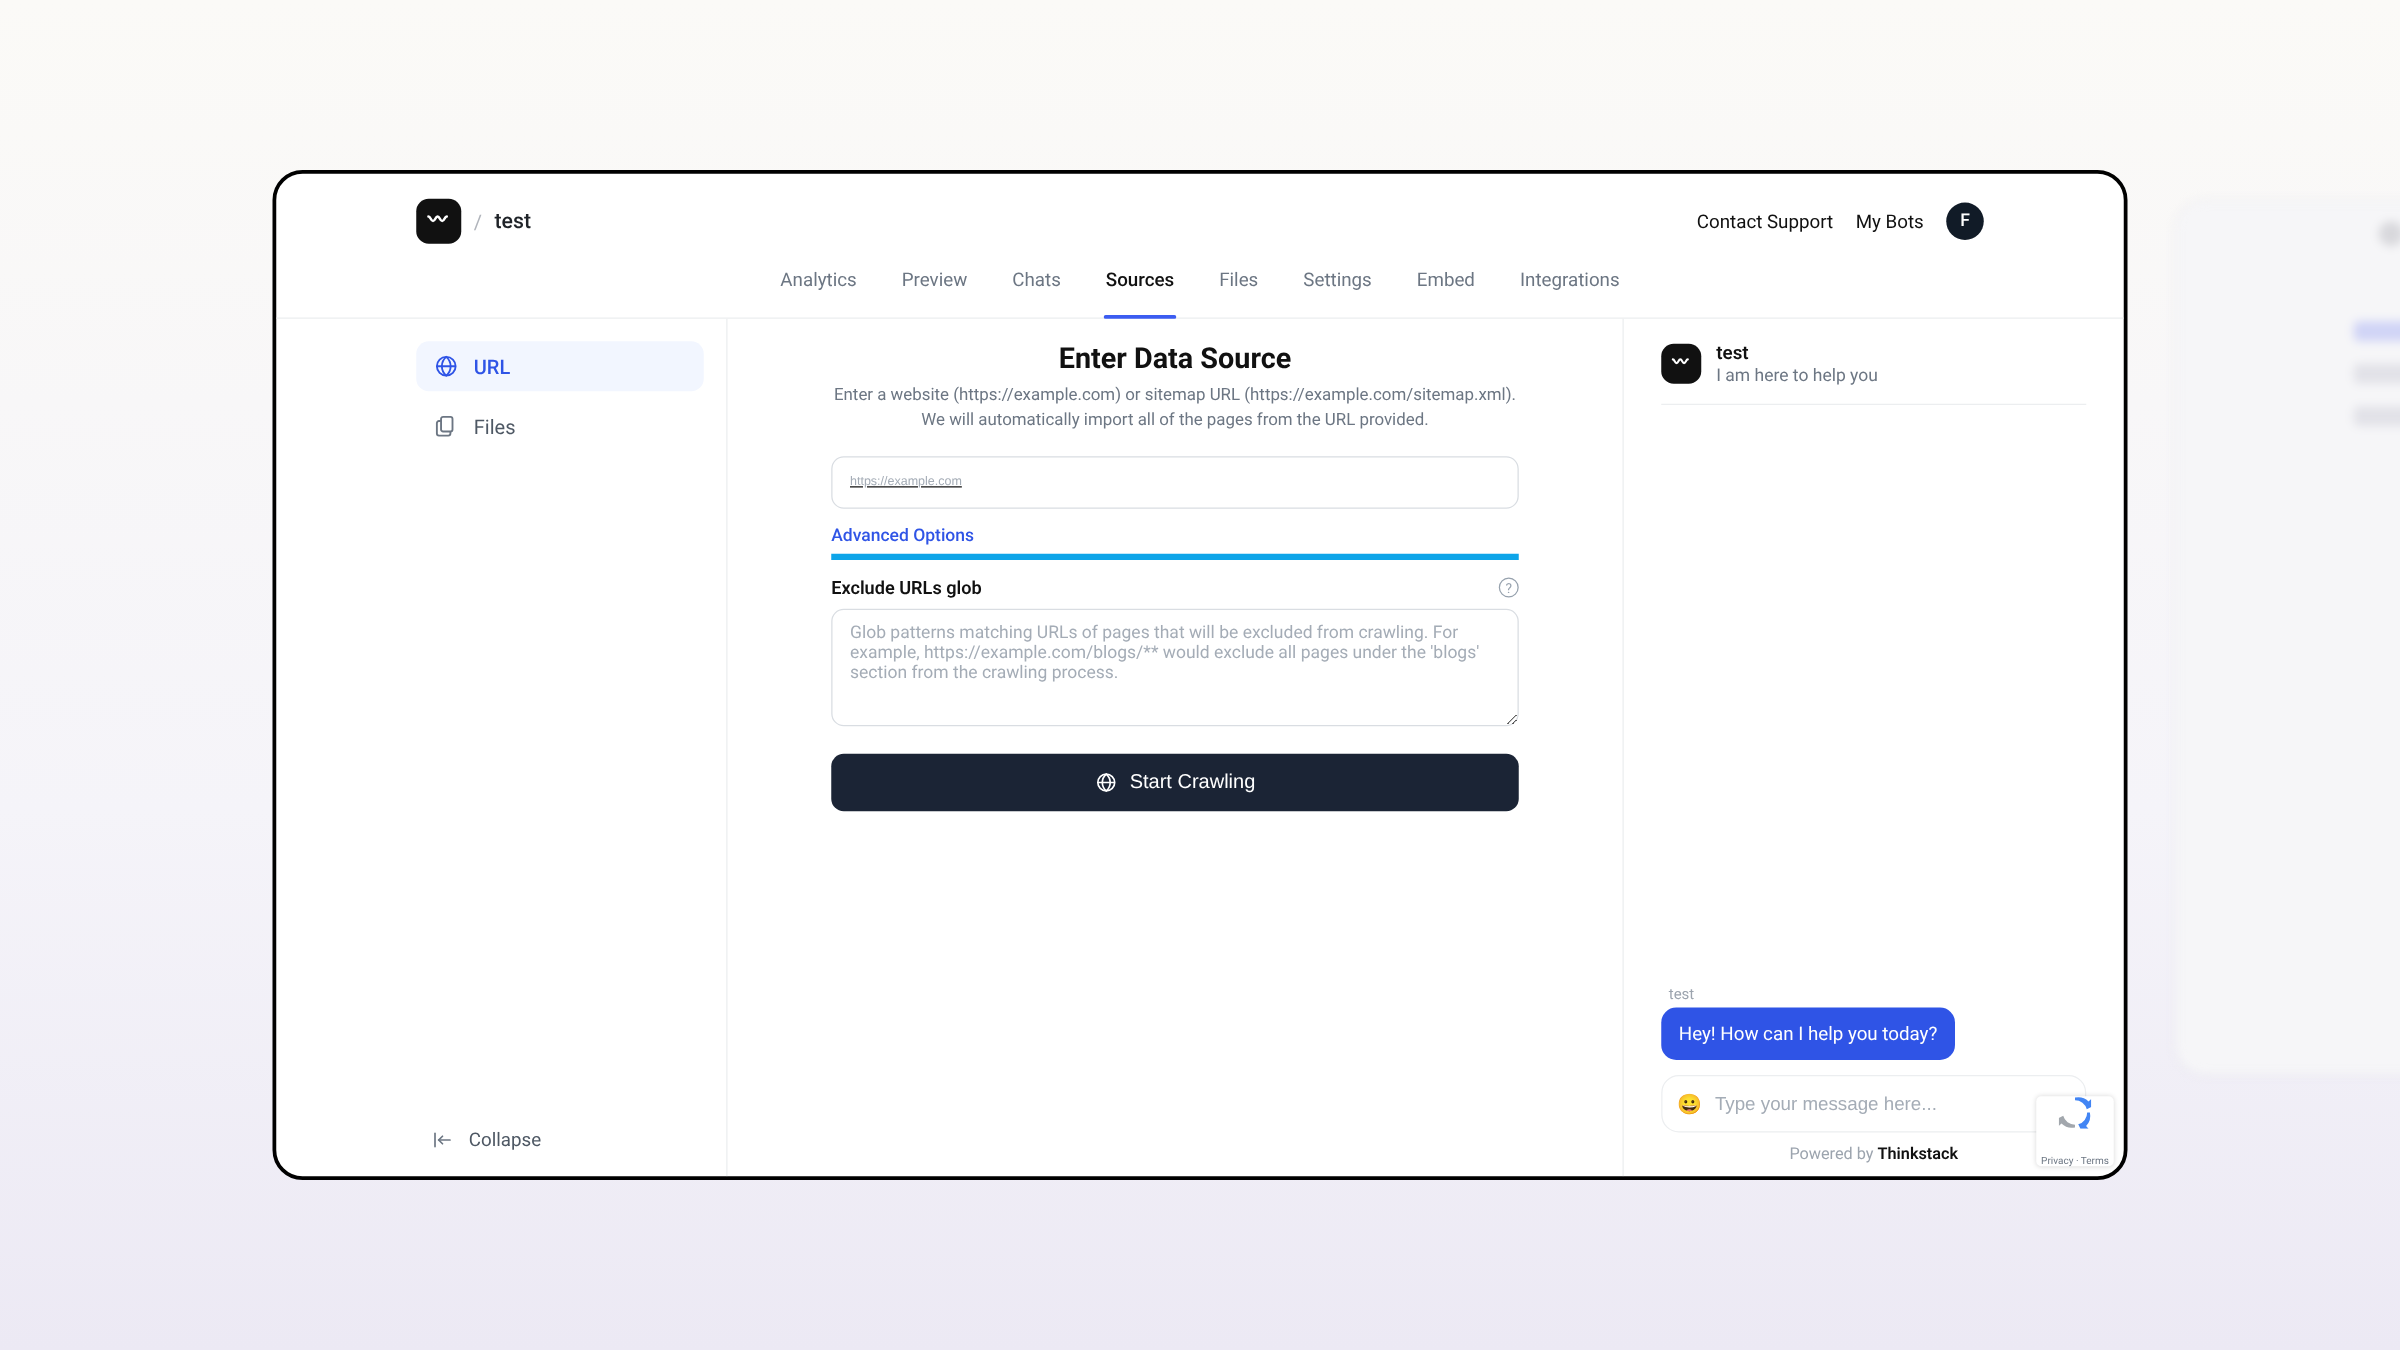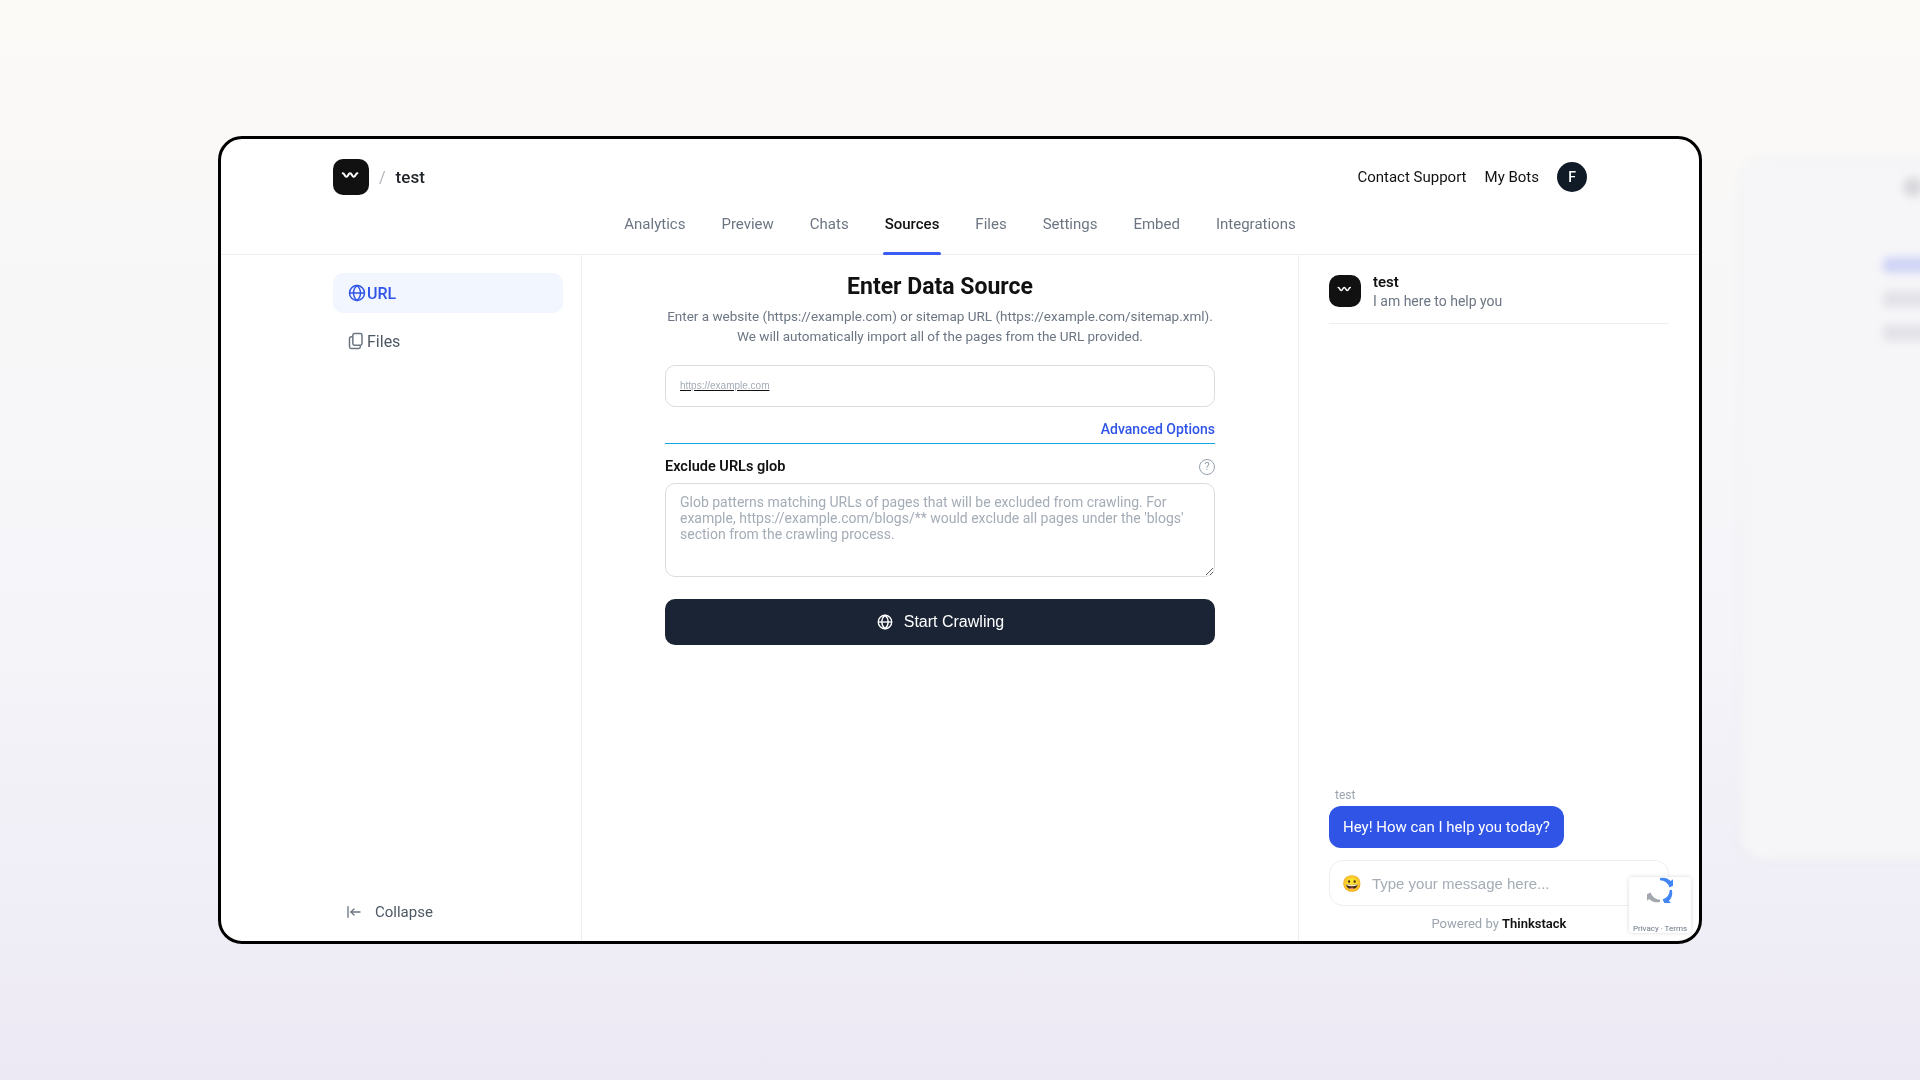"URL" .side-item { gap: none -> 12px }
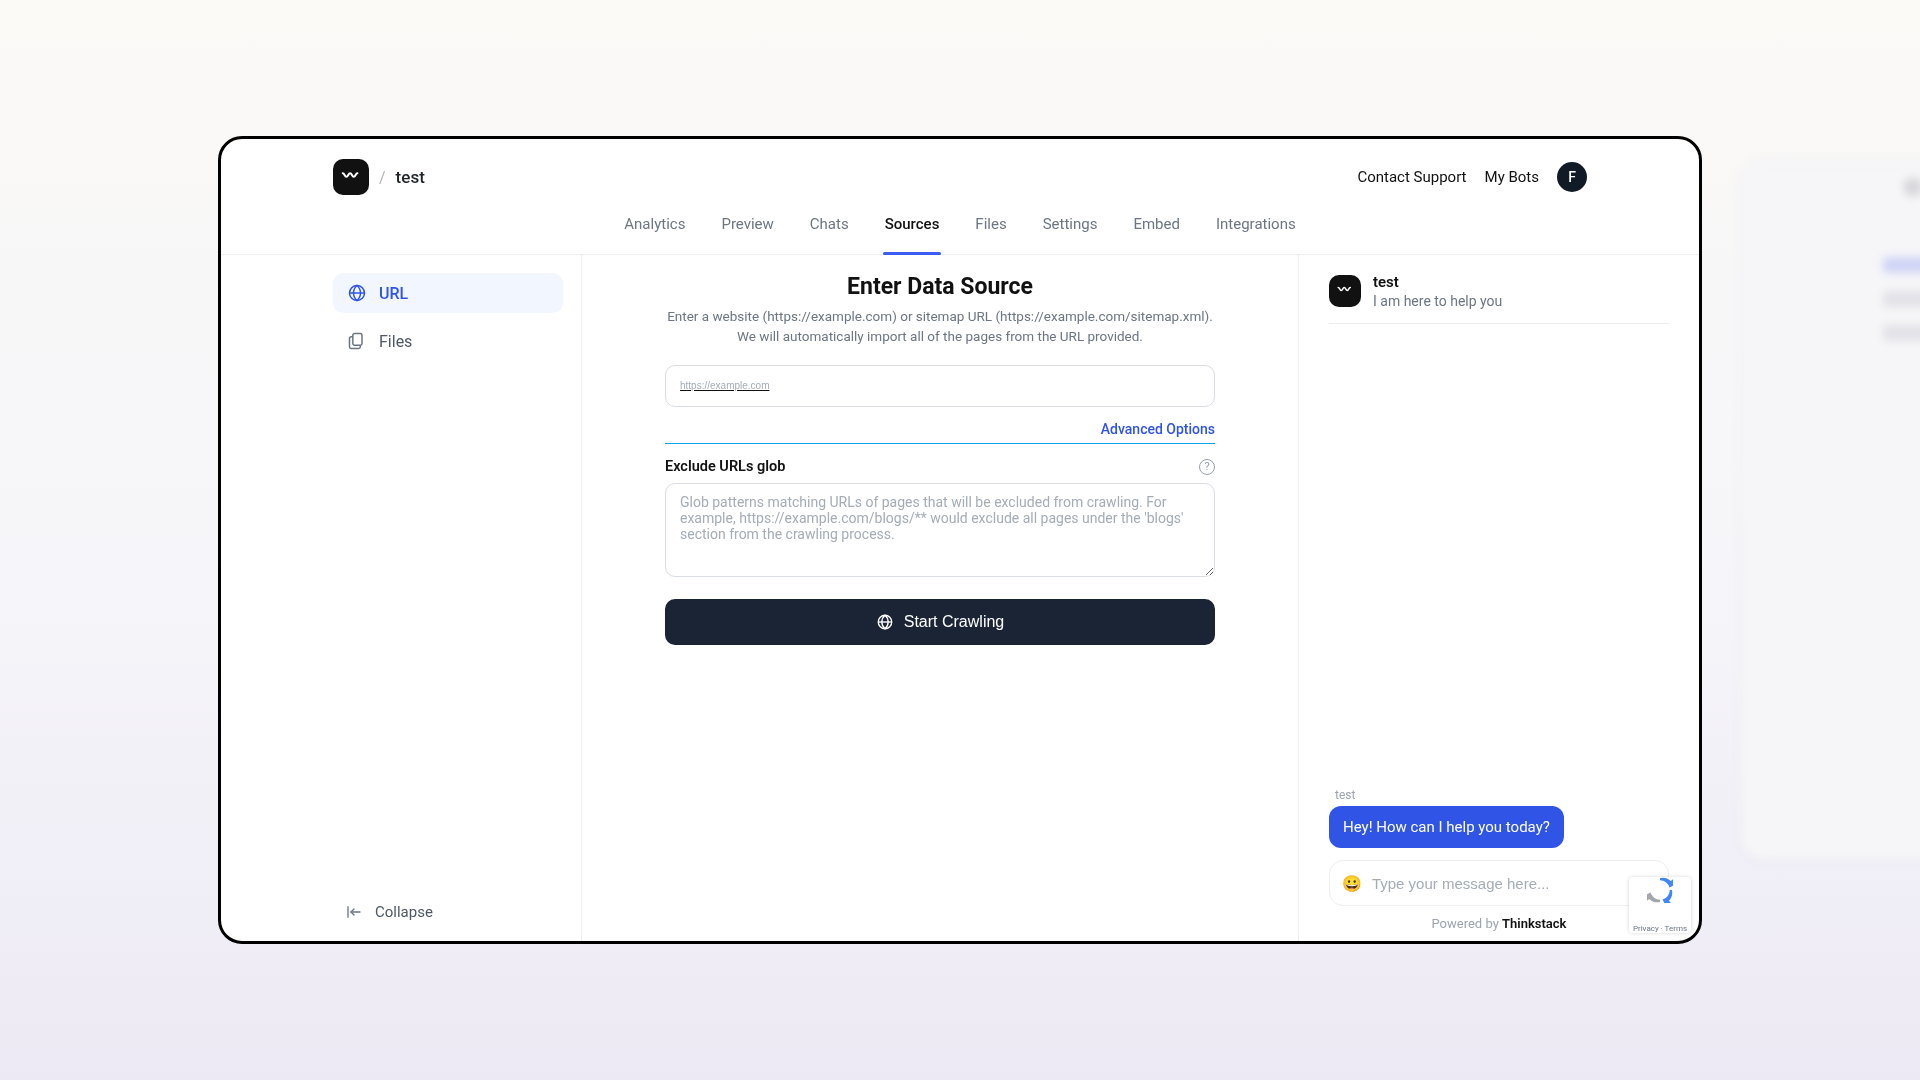"Advanced Options" .adv-opts { border-bottom: 1px solid #0ea5e9 -> 5px solid #0ea5e9; text-align: right -> left }
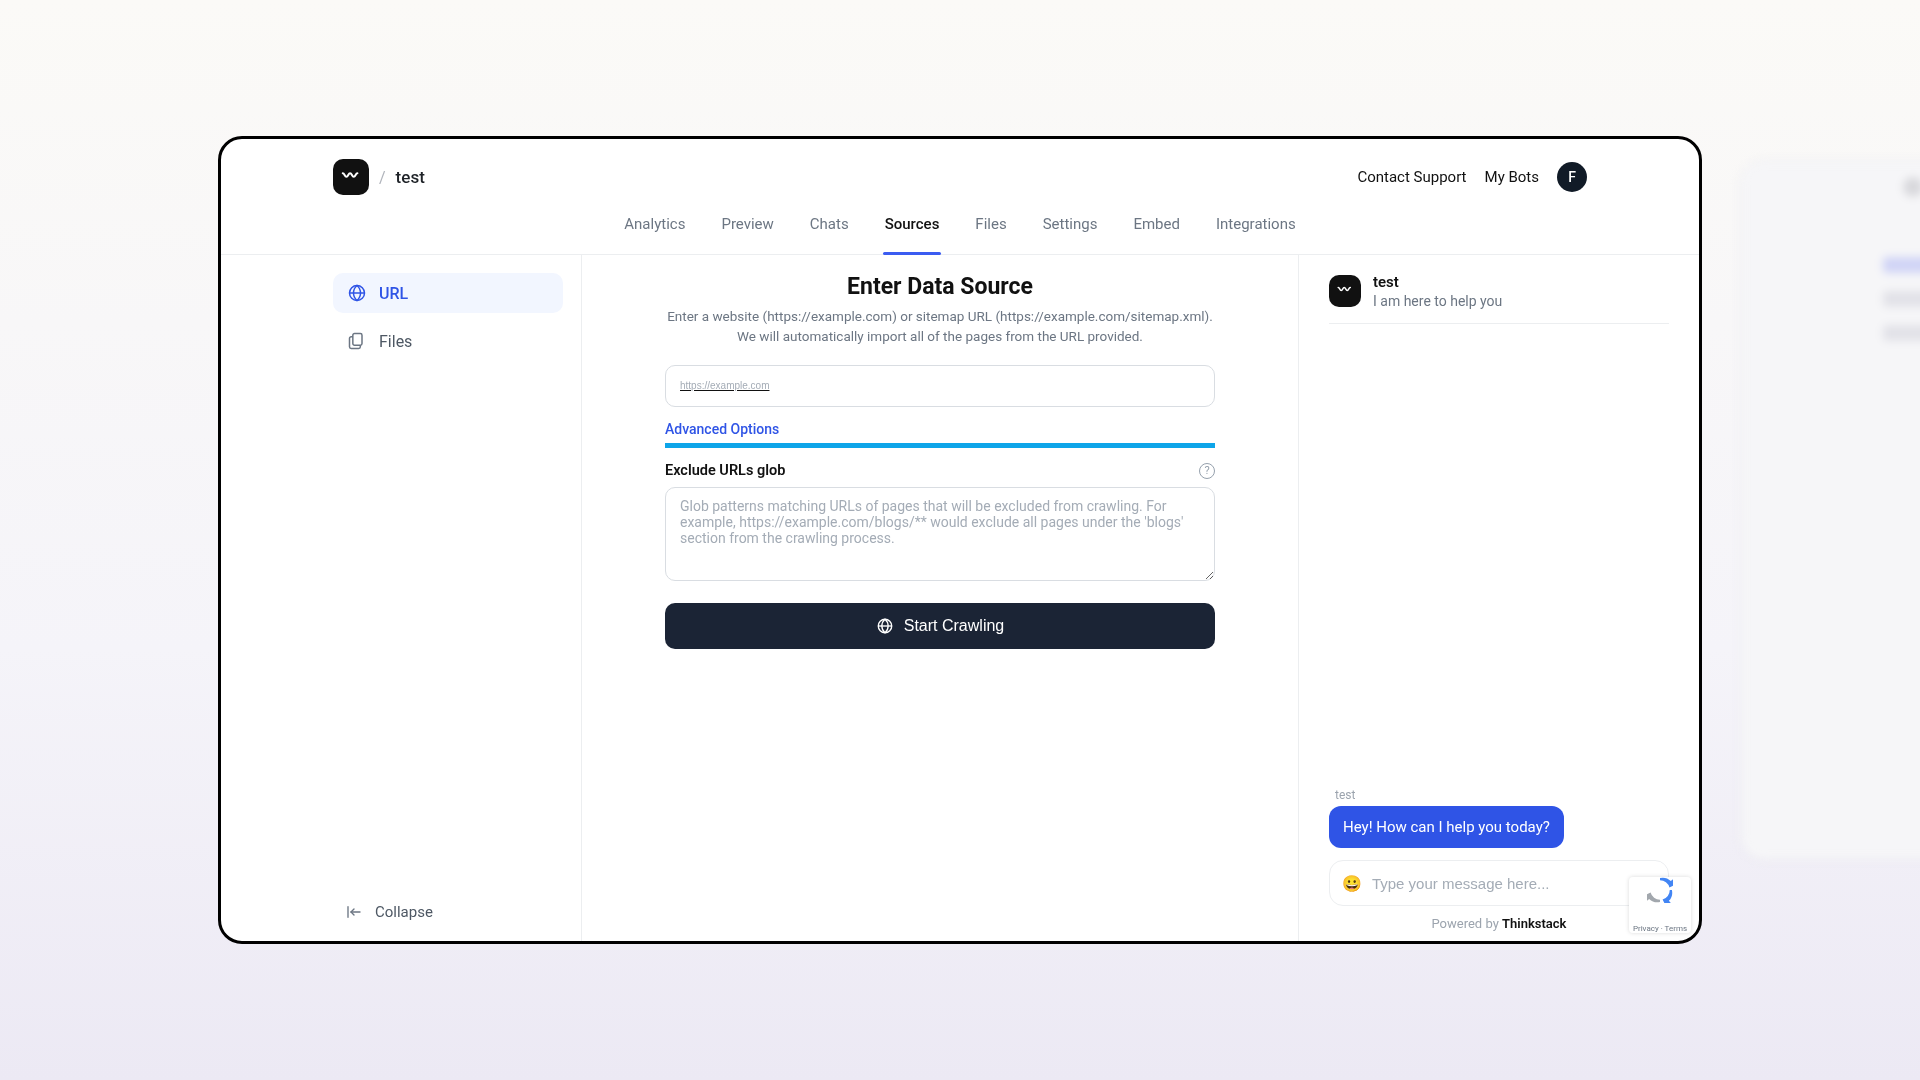"Exclude URLs glob" .label-row { align-items: flex-end -> center }
